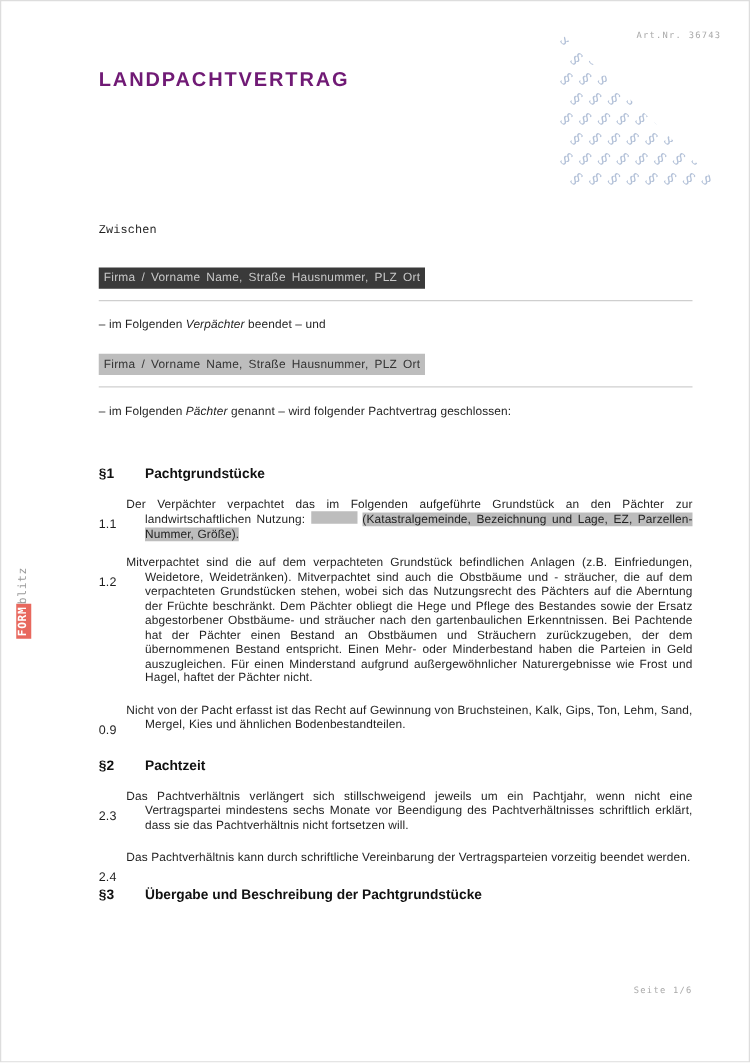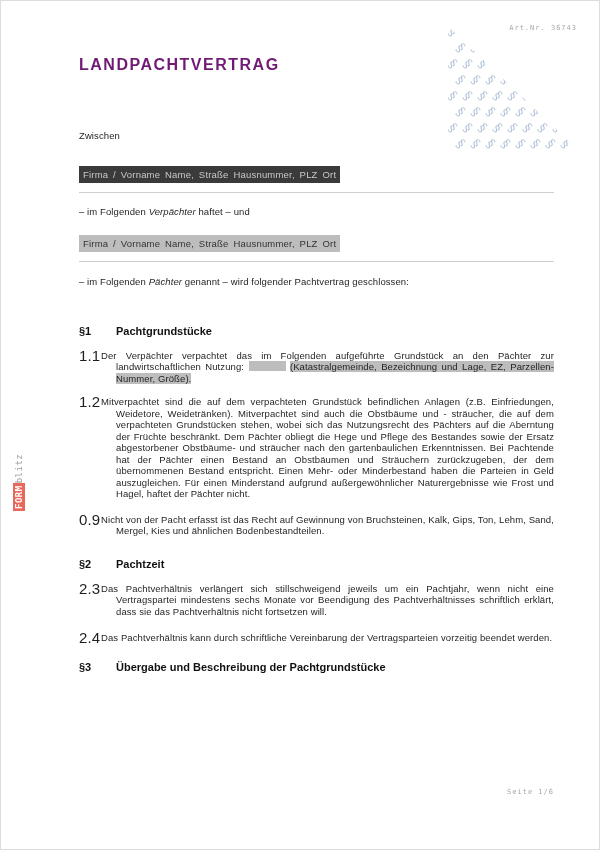"Zwischen" .between { font-family: none -> Liberation Mono, monospace; margin-top: 56px -> 104px }
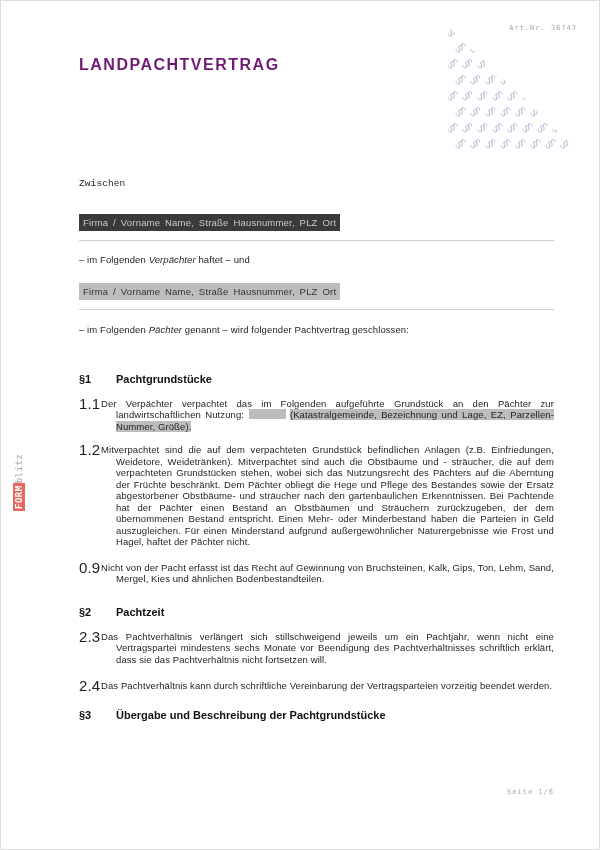"haftet – und" span { text: haftet -> beendet }
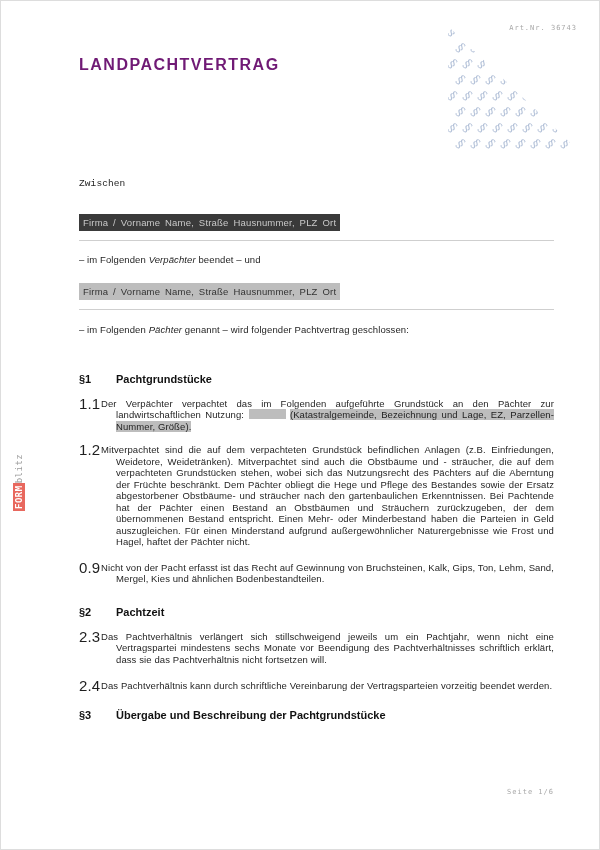"1.1" .clause .num { font-size: 15px -> 10px; top: 0 -> 16px }
